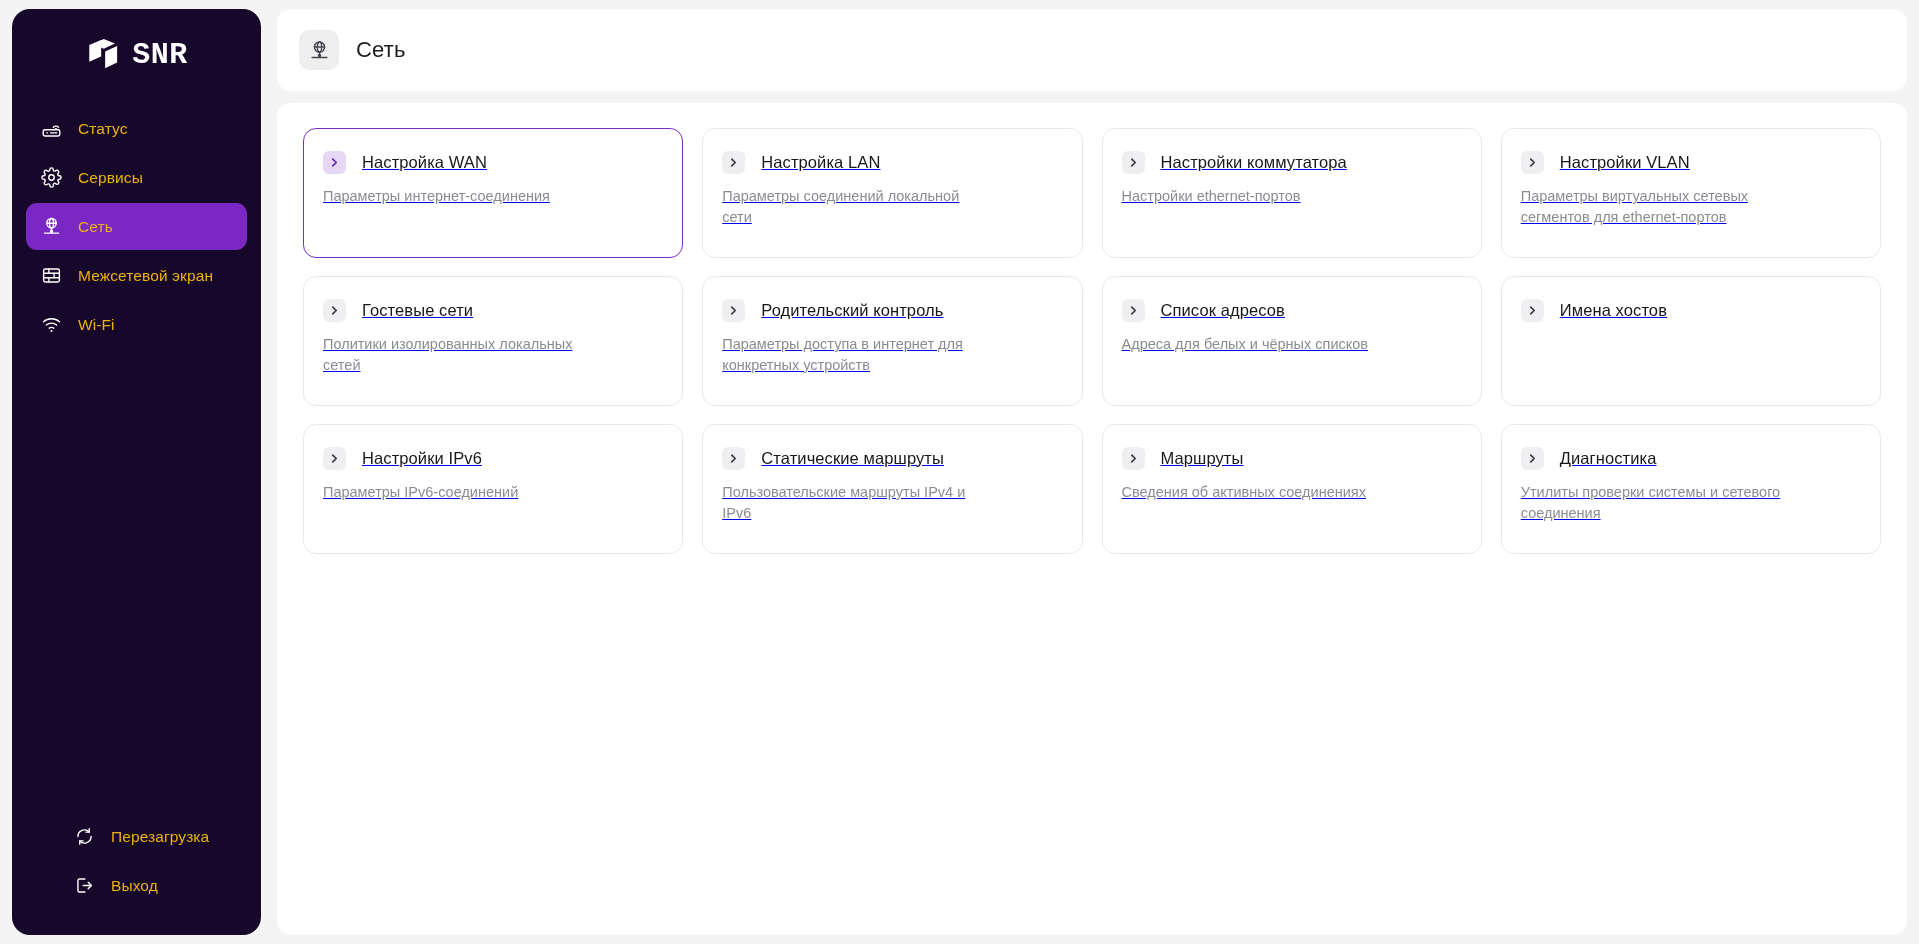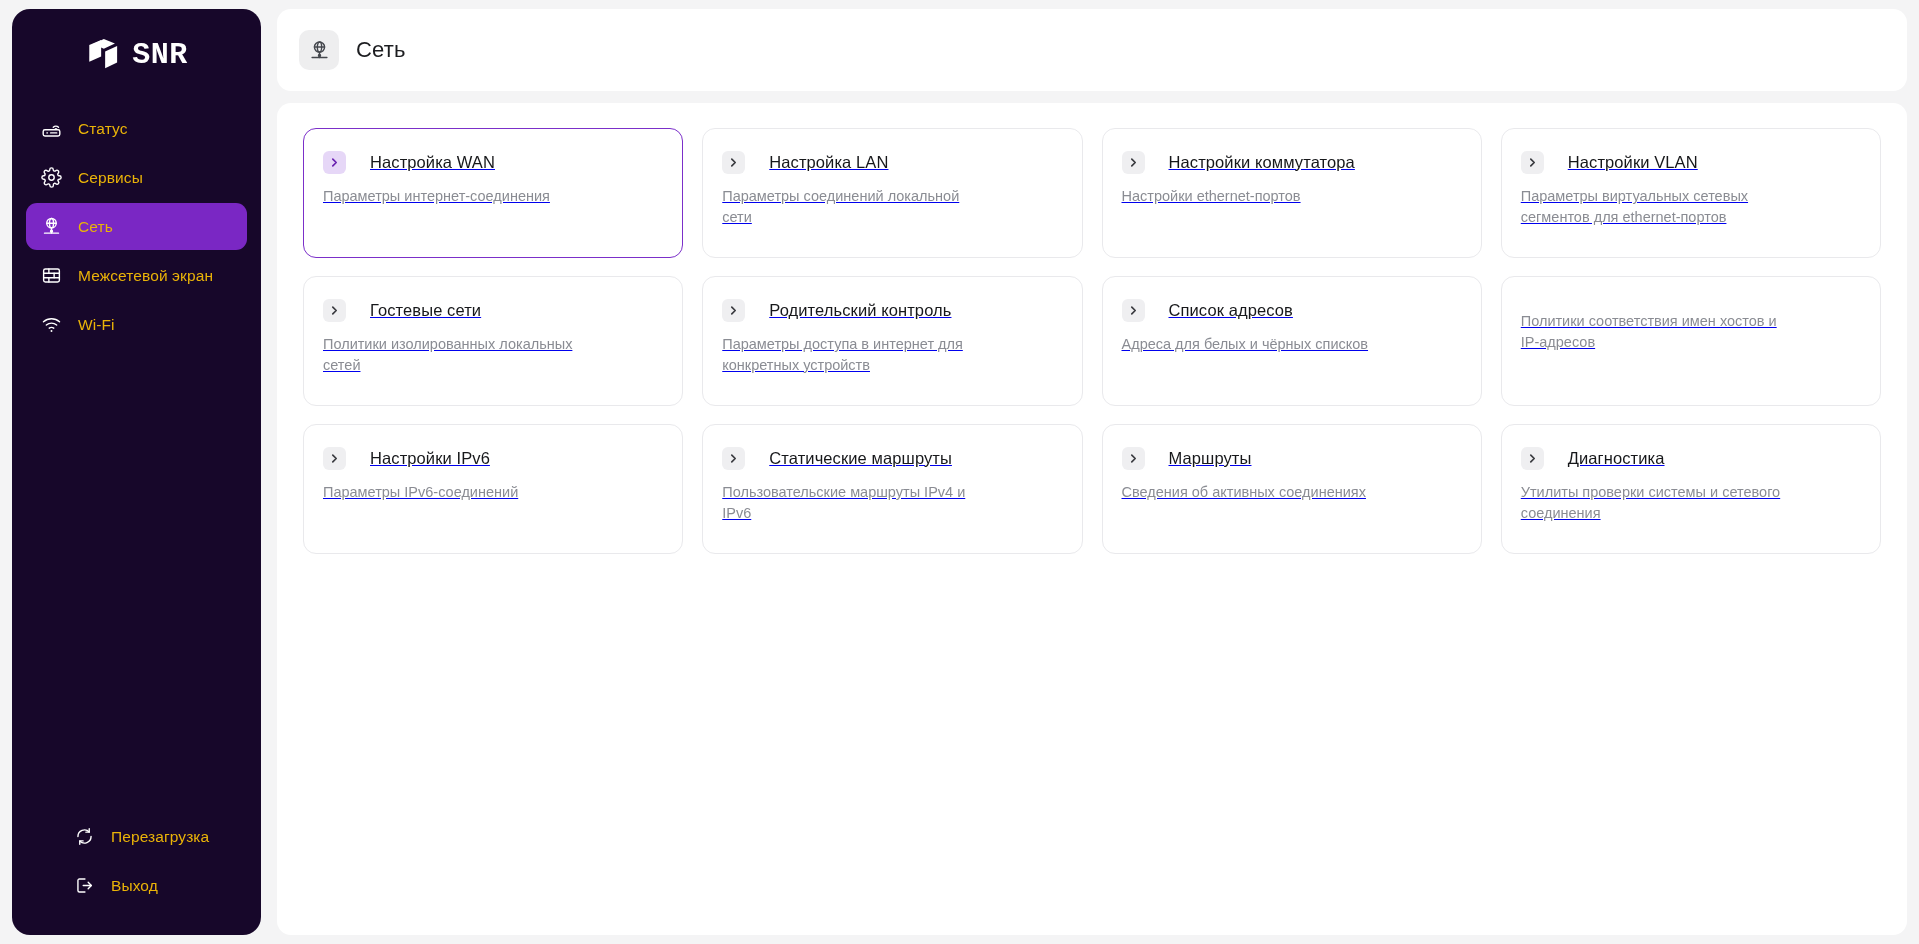"Настройка WAN" .card-head { gap: 24px -> 16px }
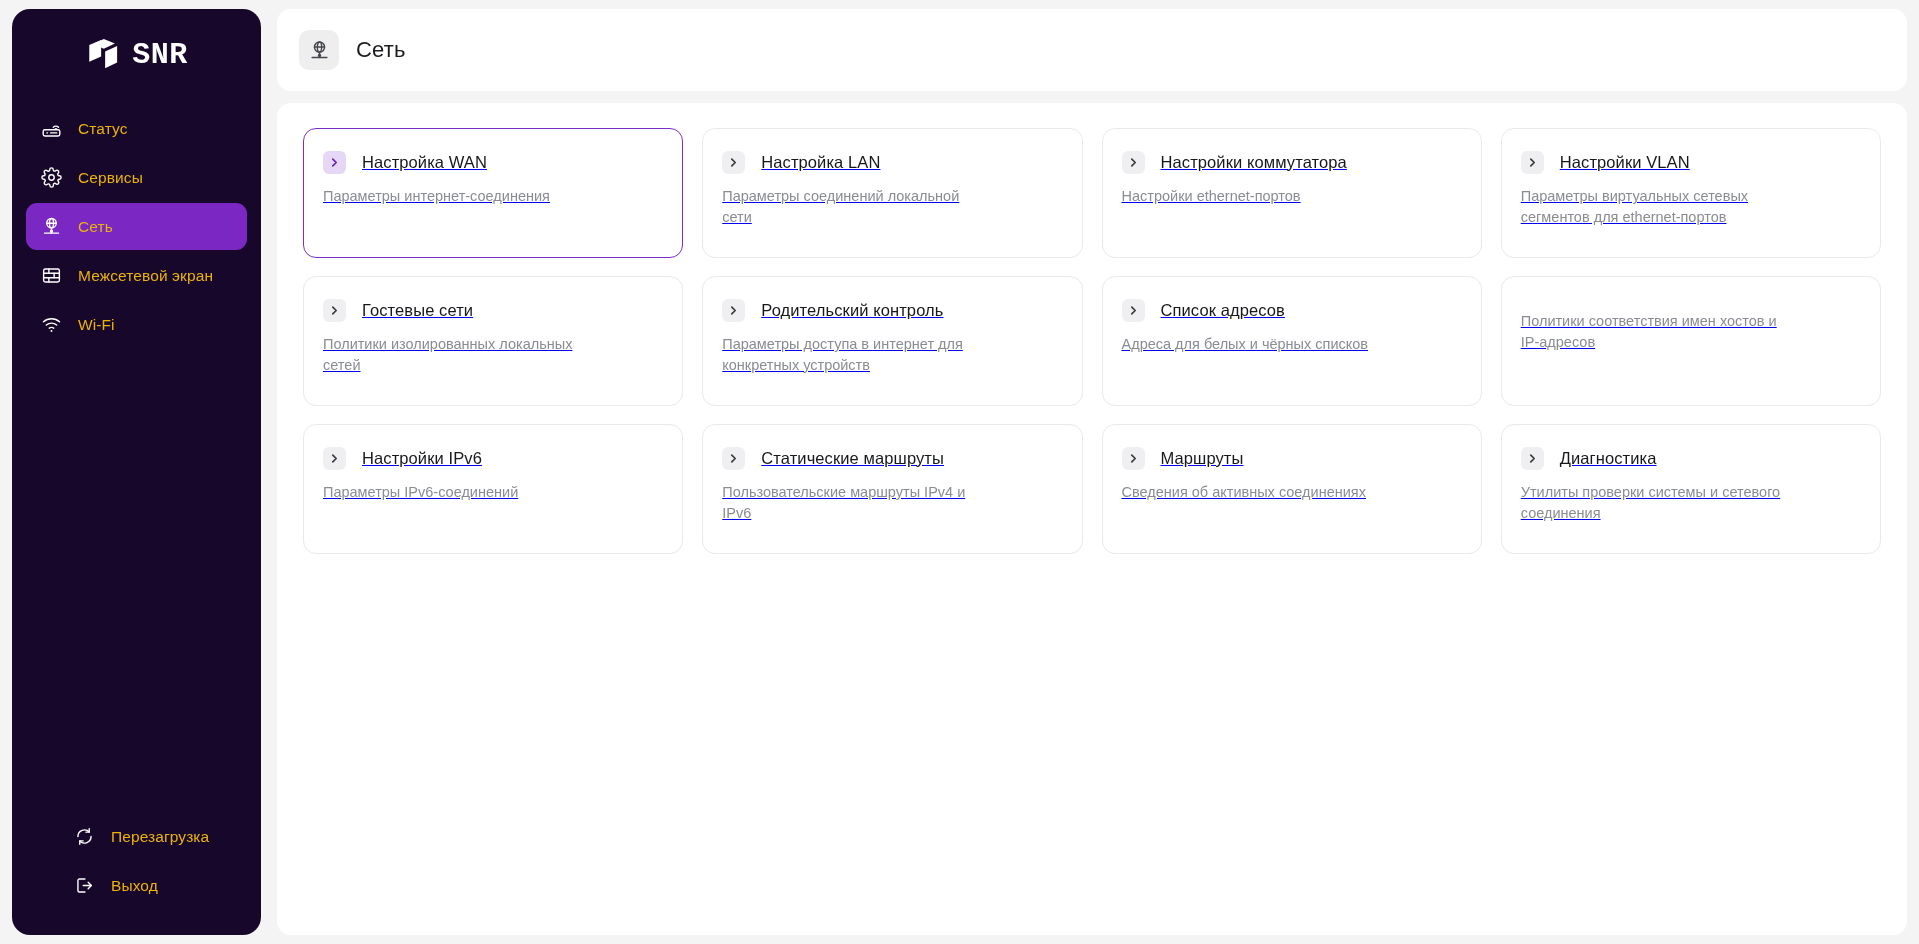"Имена хостов" div.card-head { html: none -> <div> <span> <svg> <polyline></polyline> </svg> </span> <span>Имена хостов</span> </div> }
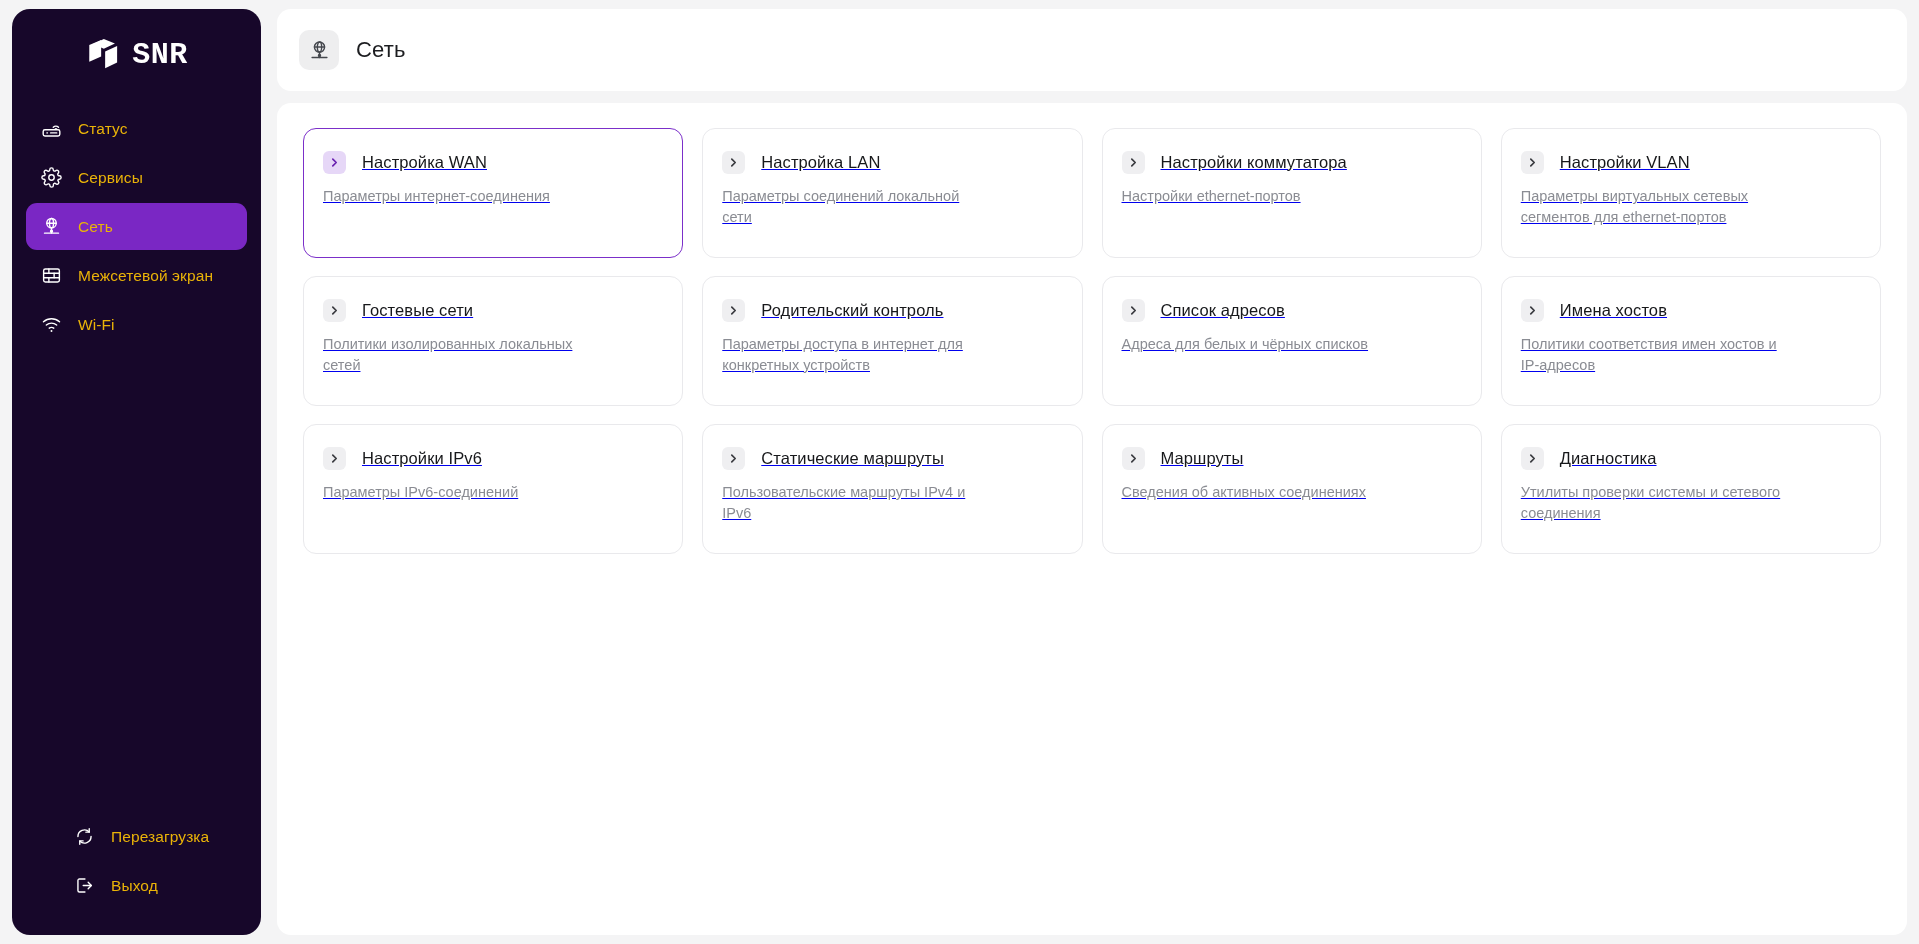"Политики соответствия имен хостов и" p.card-sub { html: <p>Политики соответствия имен хостов и IP-адресов</p> -> none }
